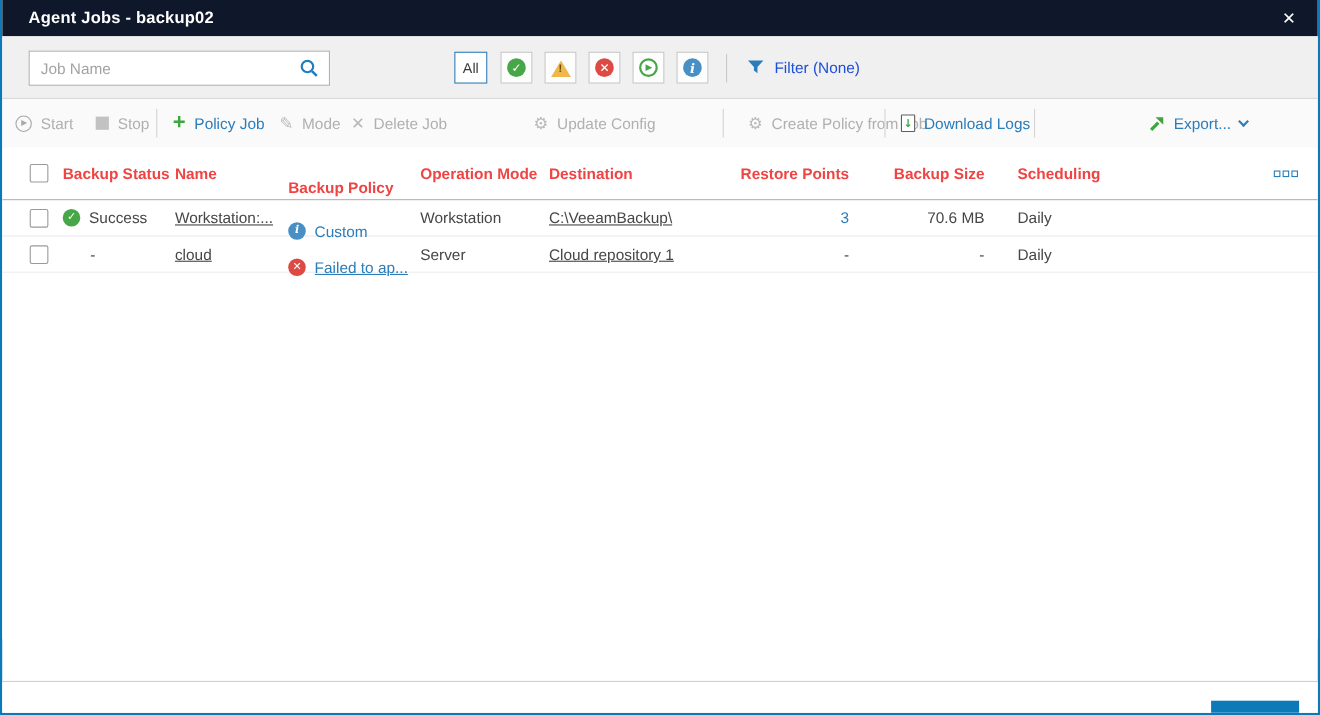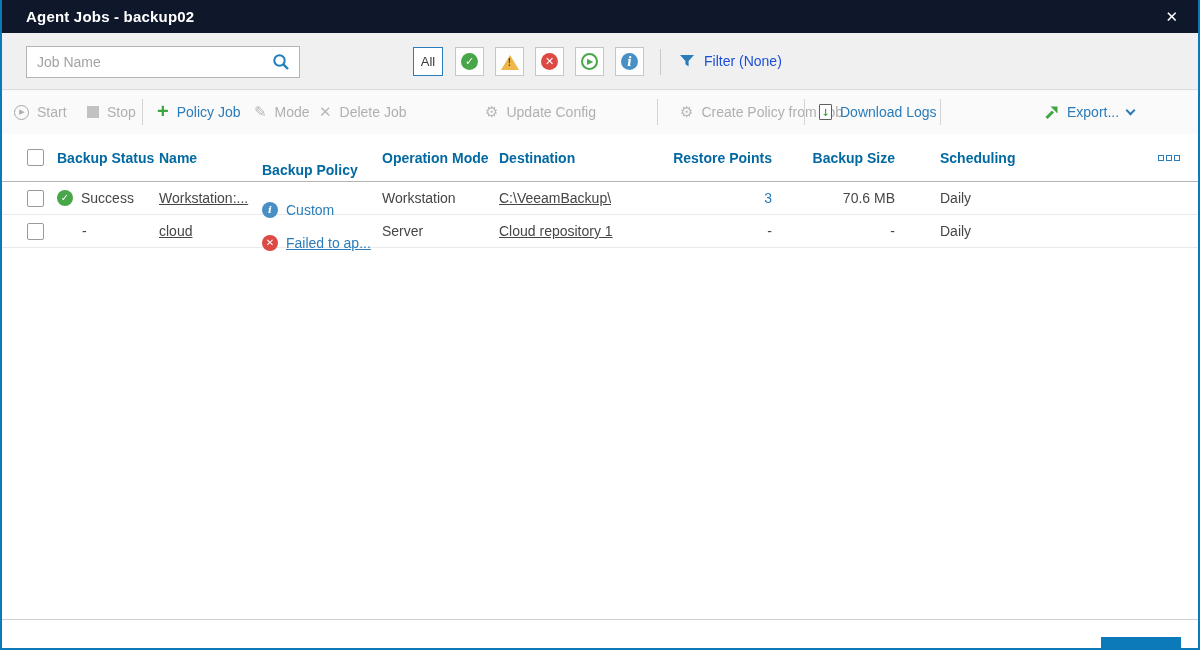"Backup Status" .g-head { color: #0369a1 -> #ef4444 }
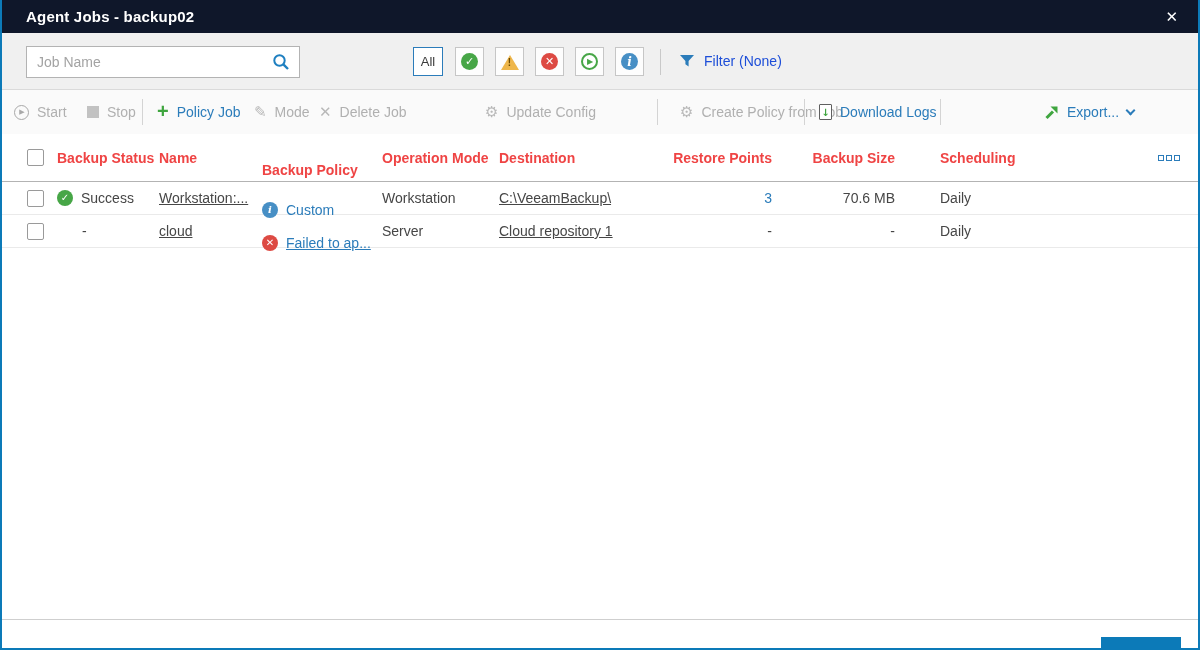"Scheduling" .c-sched { padding-left: 45px -> 30px }
